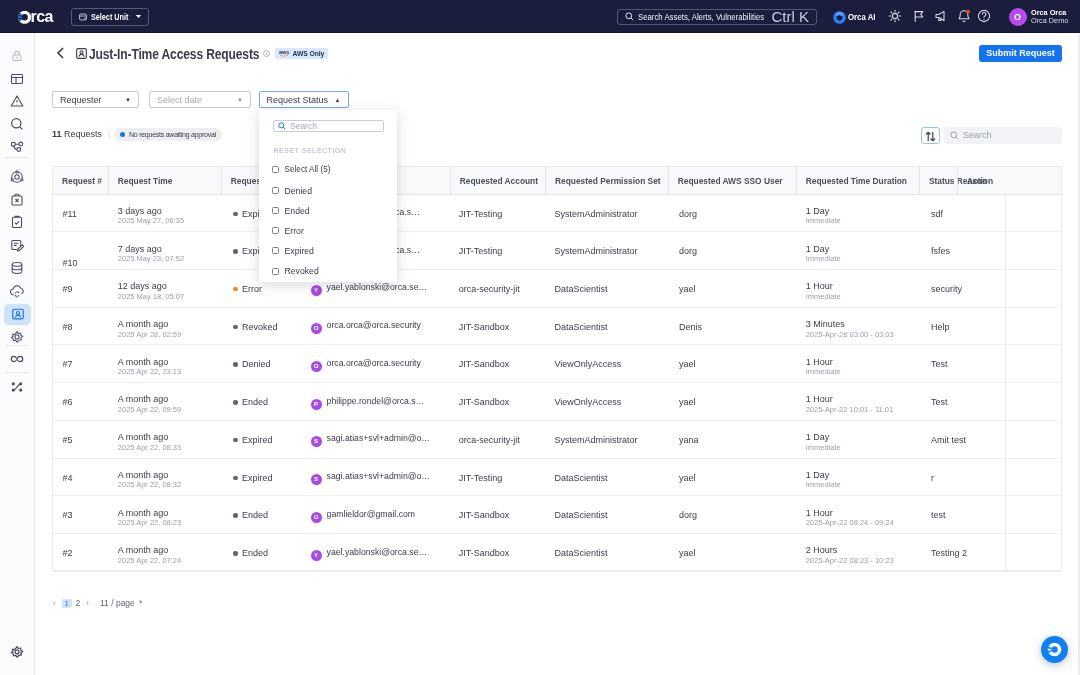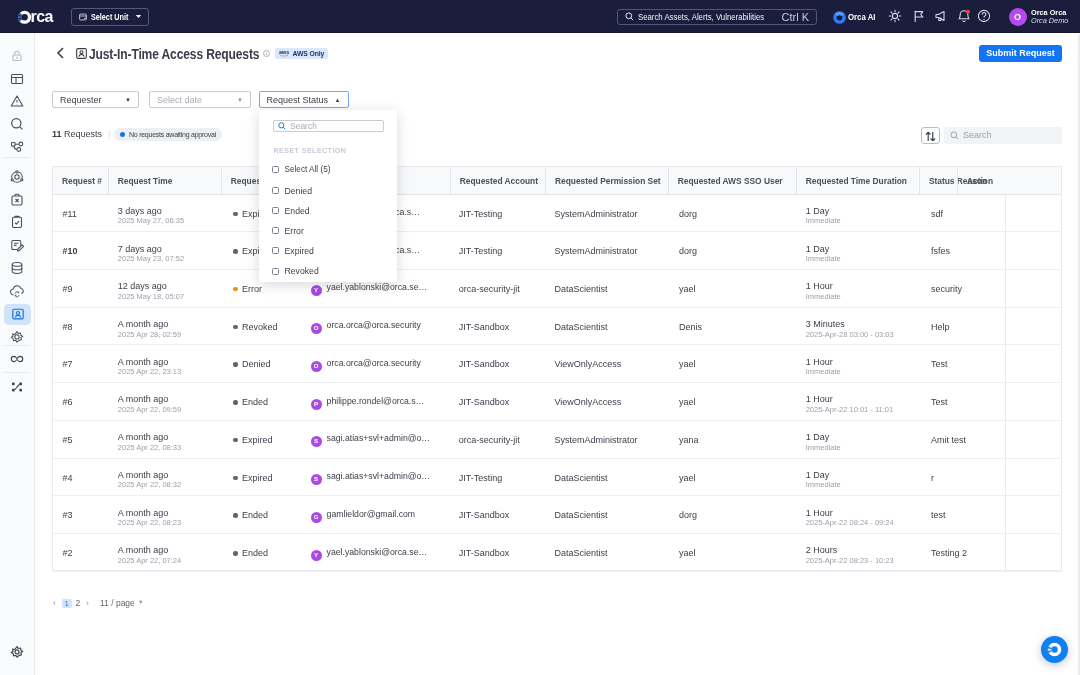"Ctrl K" span { font-size: 11px -> 15px }
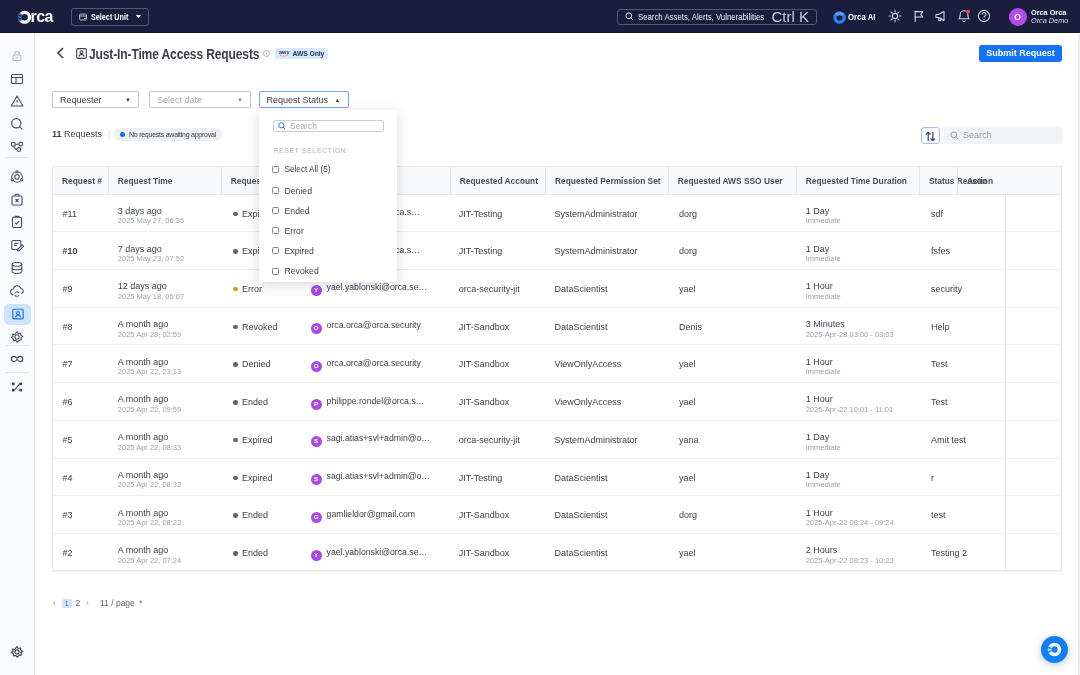"Orca Demo" #tname span { font-style: italic -> none }
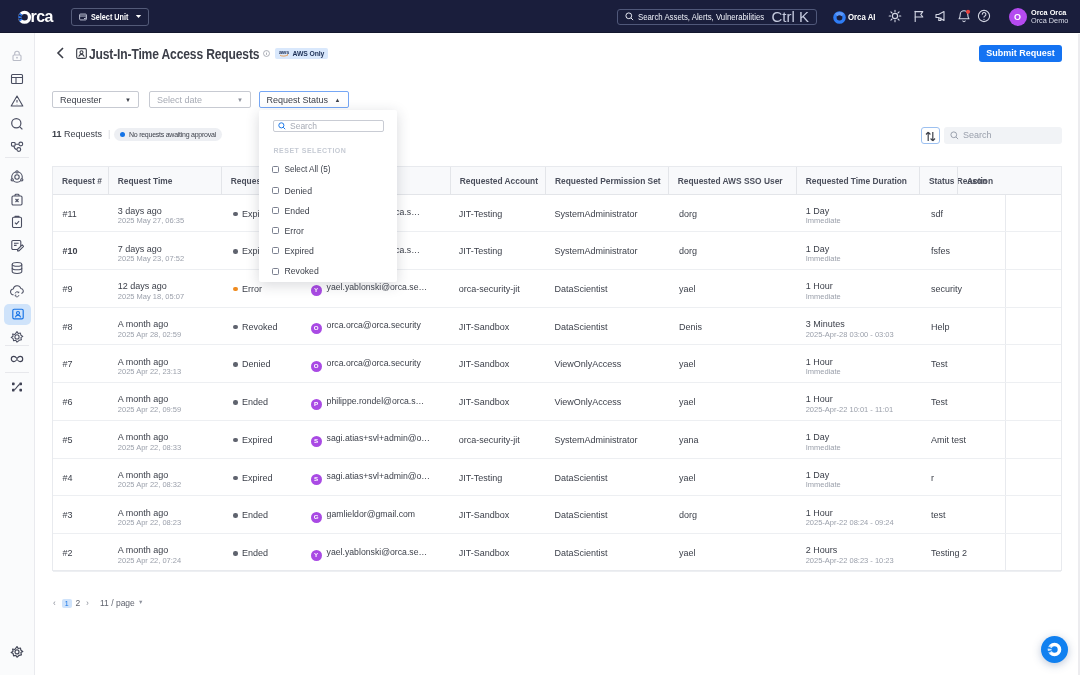"#10" div.td { font-weight: bold -> none; top: 14px -> 26px }
